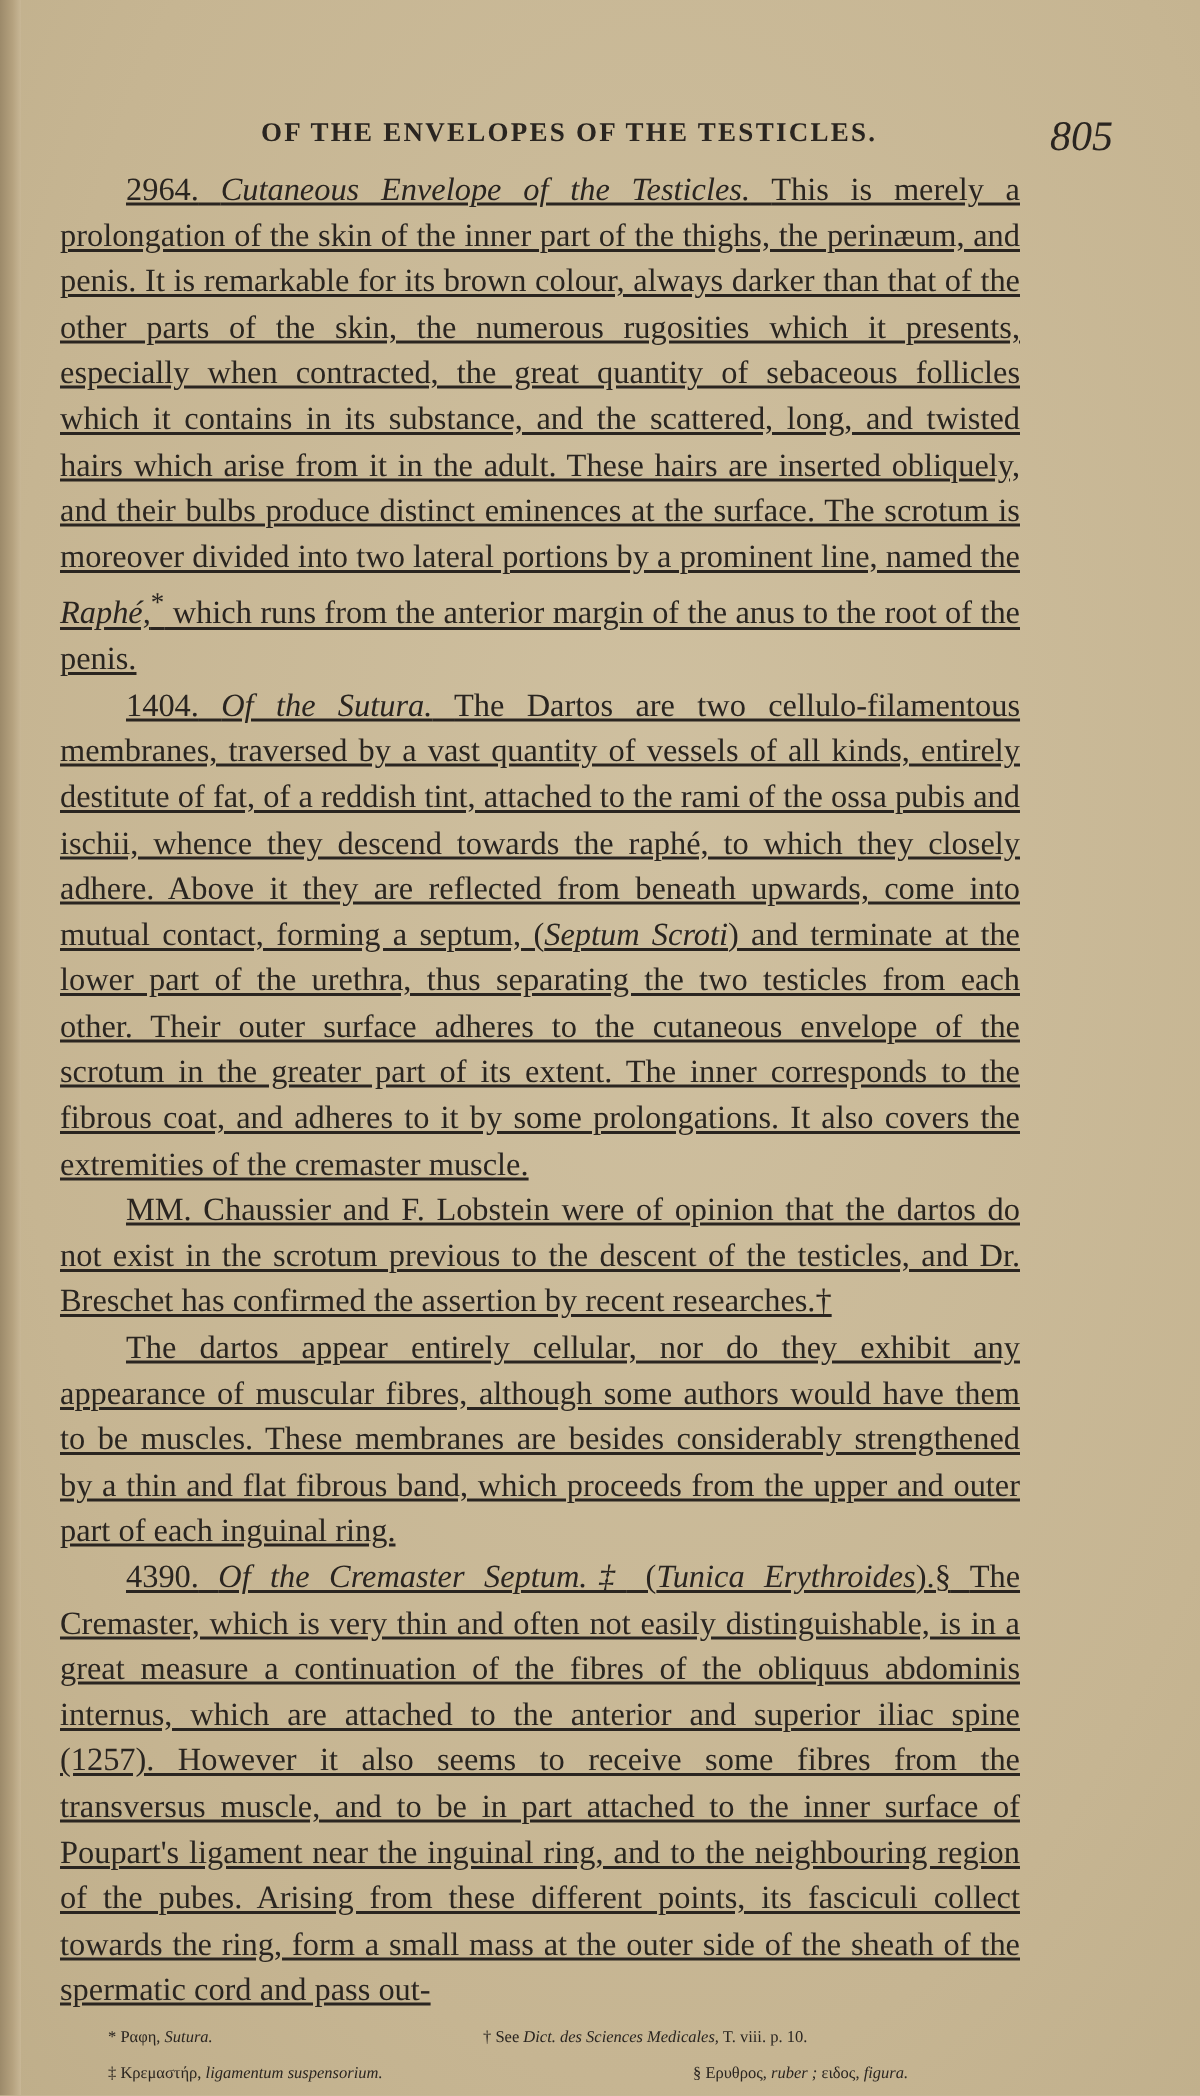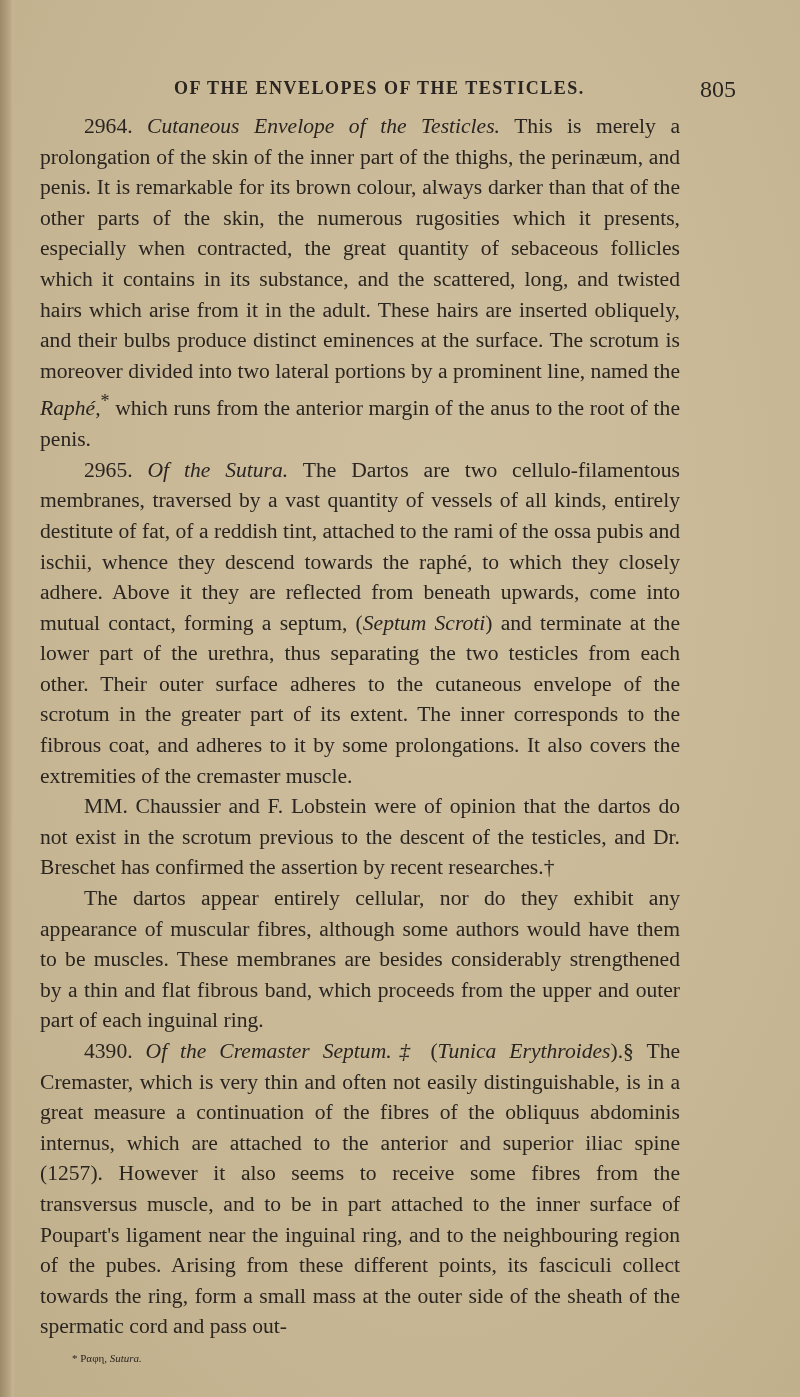"805" .folio { font-size: 24px -> 28px; font-style: none -> italic }
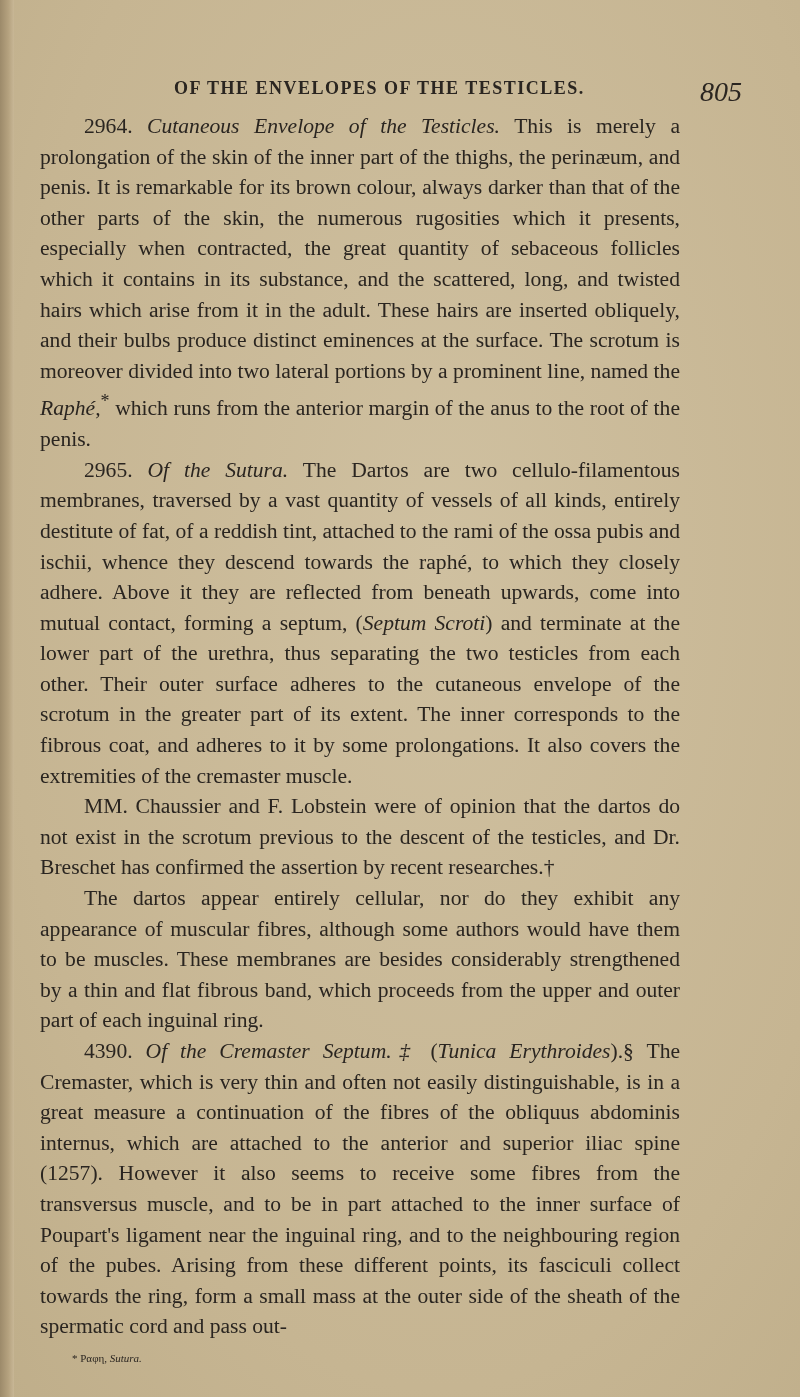"2964. Cutaneous Envelope of the" .body-text p { text-decoration: none -> underline }
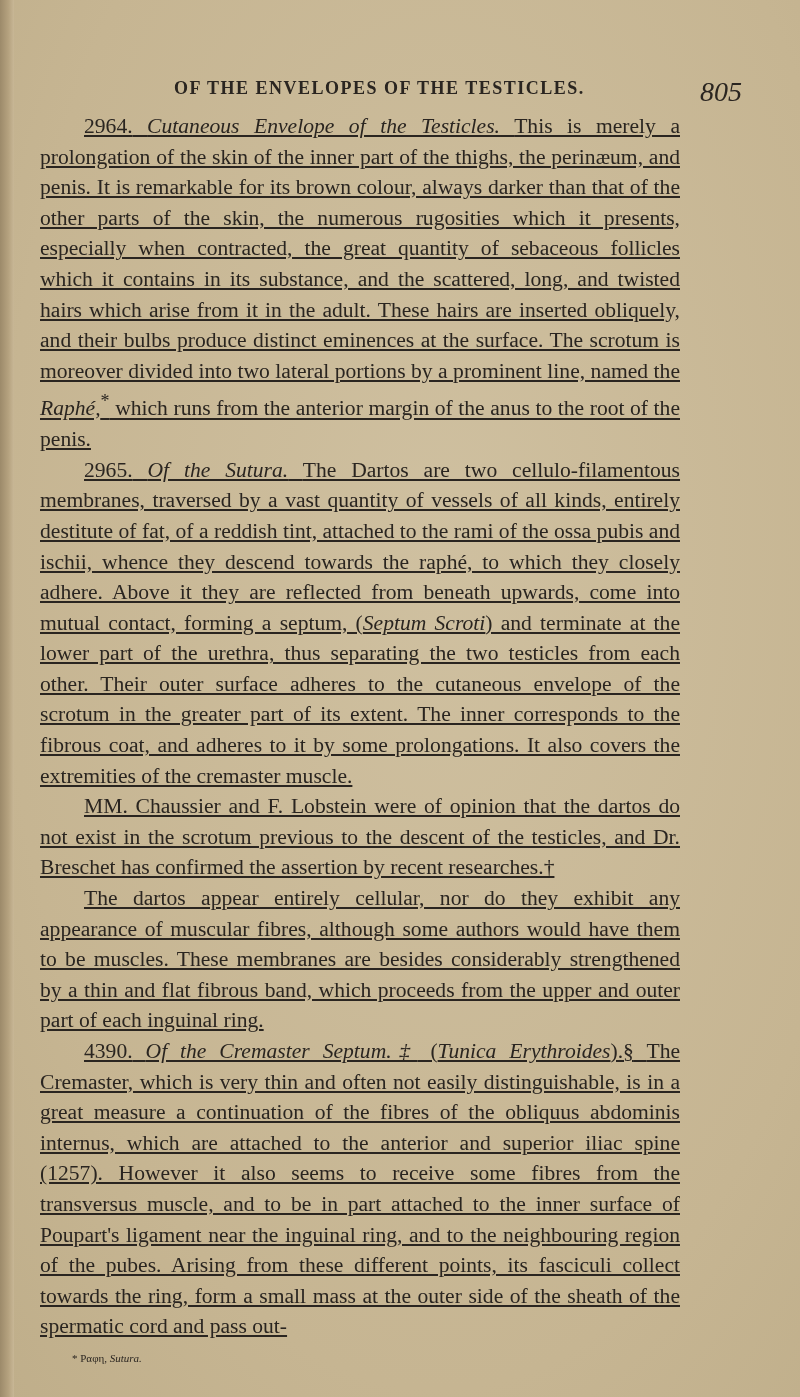"2965." span { text: 2965 -> 1404 }
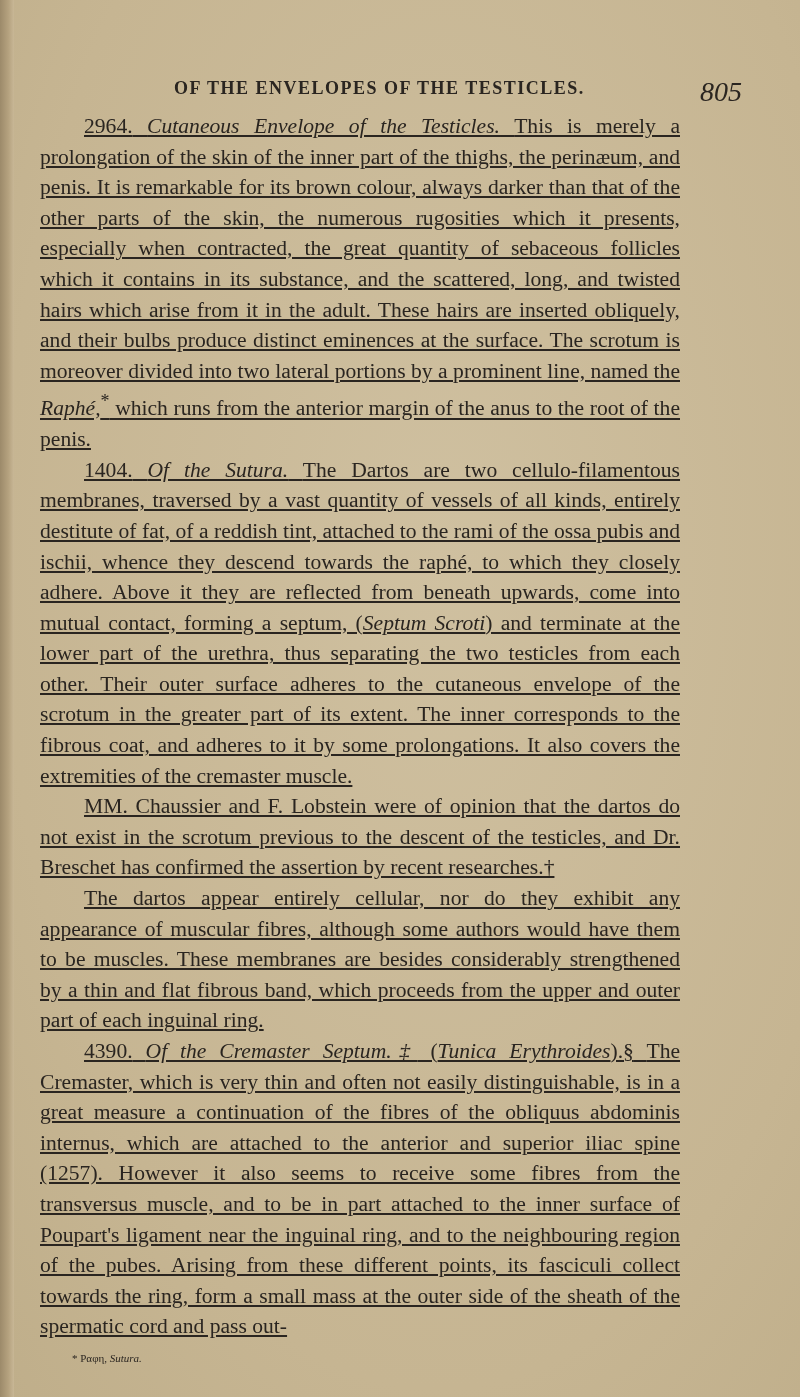"† See Dict. des Sciences" div.fn-b { html: none -> <div> <span>†</span> <span>See</span> <span>Dict. des Sciences Medicales,</span> <span>T. viii. p. 10.</span> </div> }
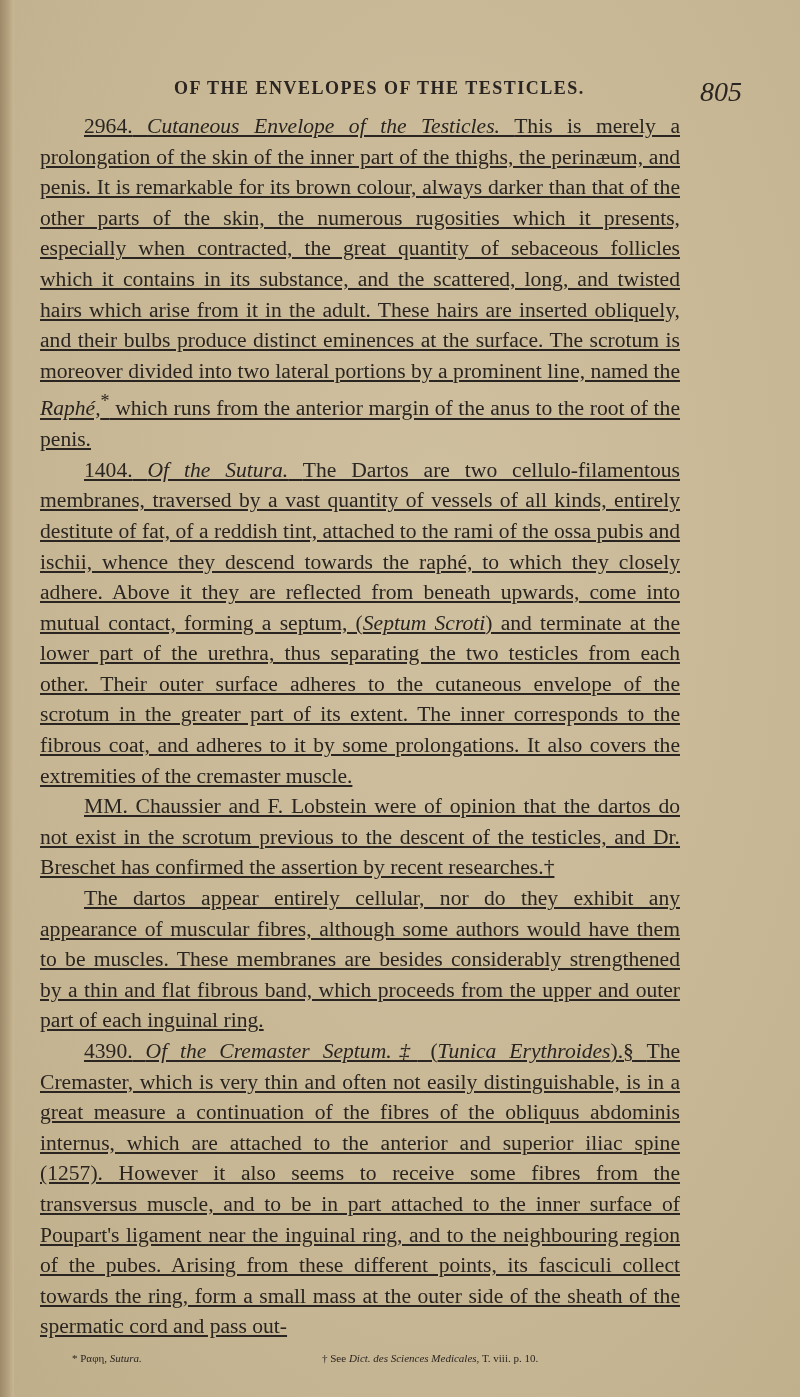"‡ Κρεμαστήρ, ligamentum suspensorium." div.fn-row { html: none -> <div> <div> <span>‡</span> <span>Κρεμαστήρ,</span> <span>ligamentum suspensorium.</span> </div> <div> <span>§</span> <span>Ερυθρος,</span> <span>ruber ;</span> <span>ειδος,</span> <span>figura.</span> </div> </div> }
